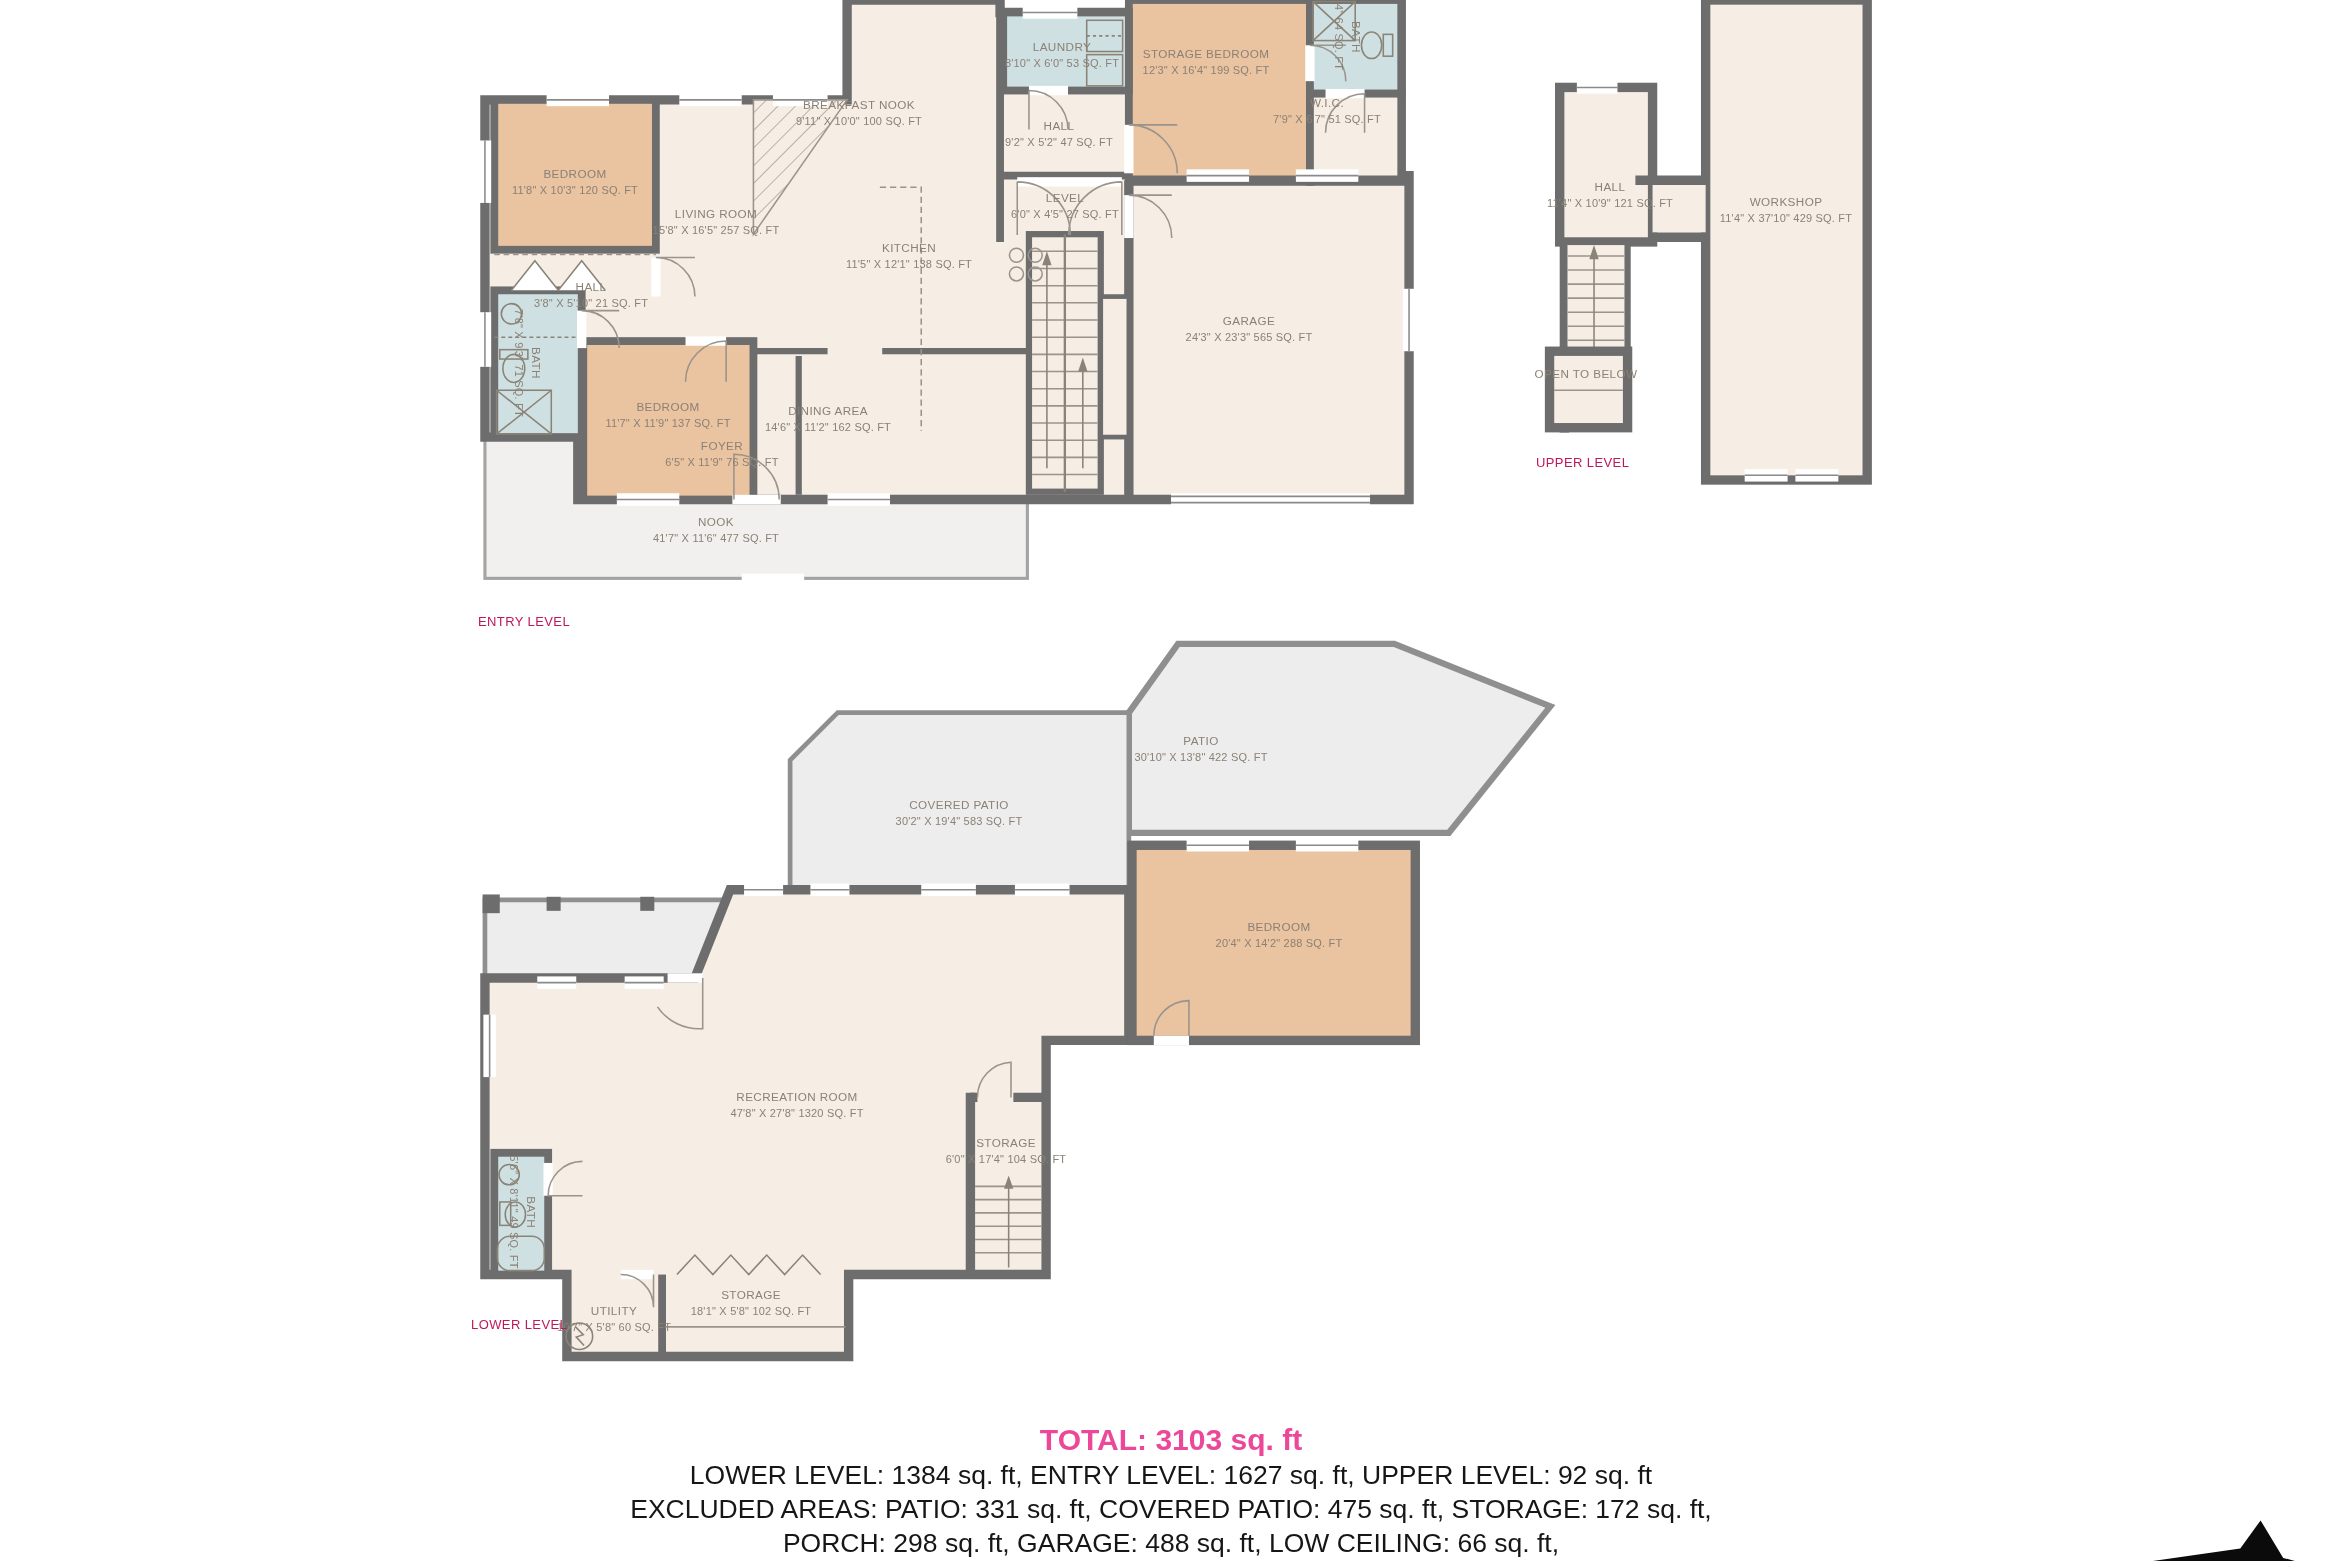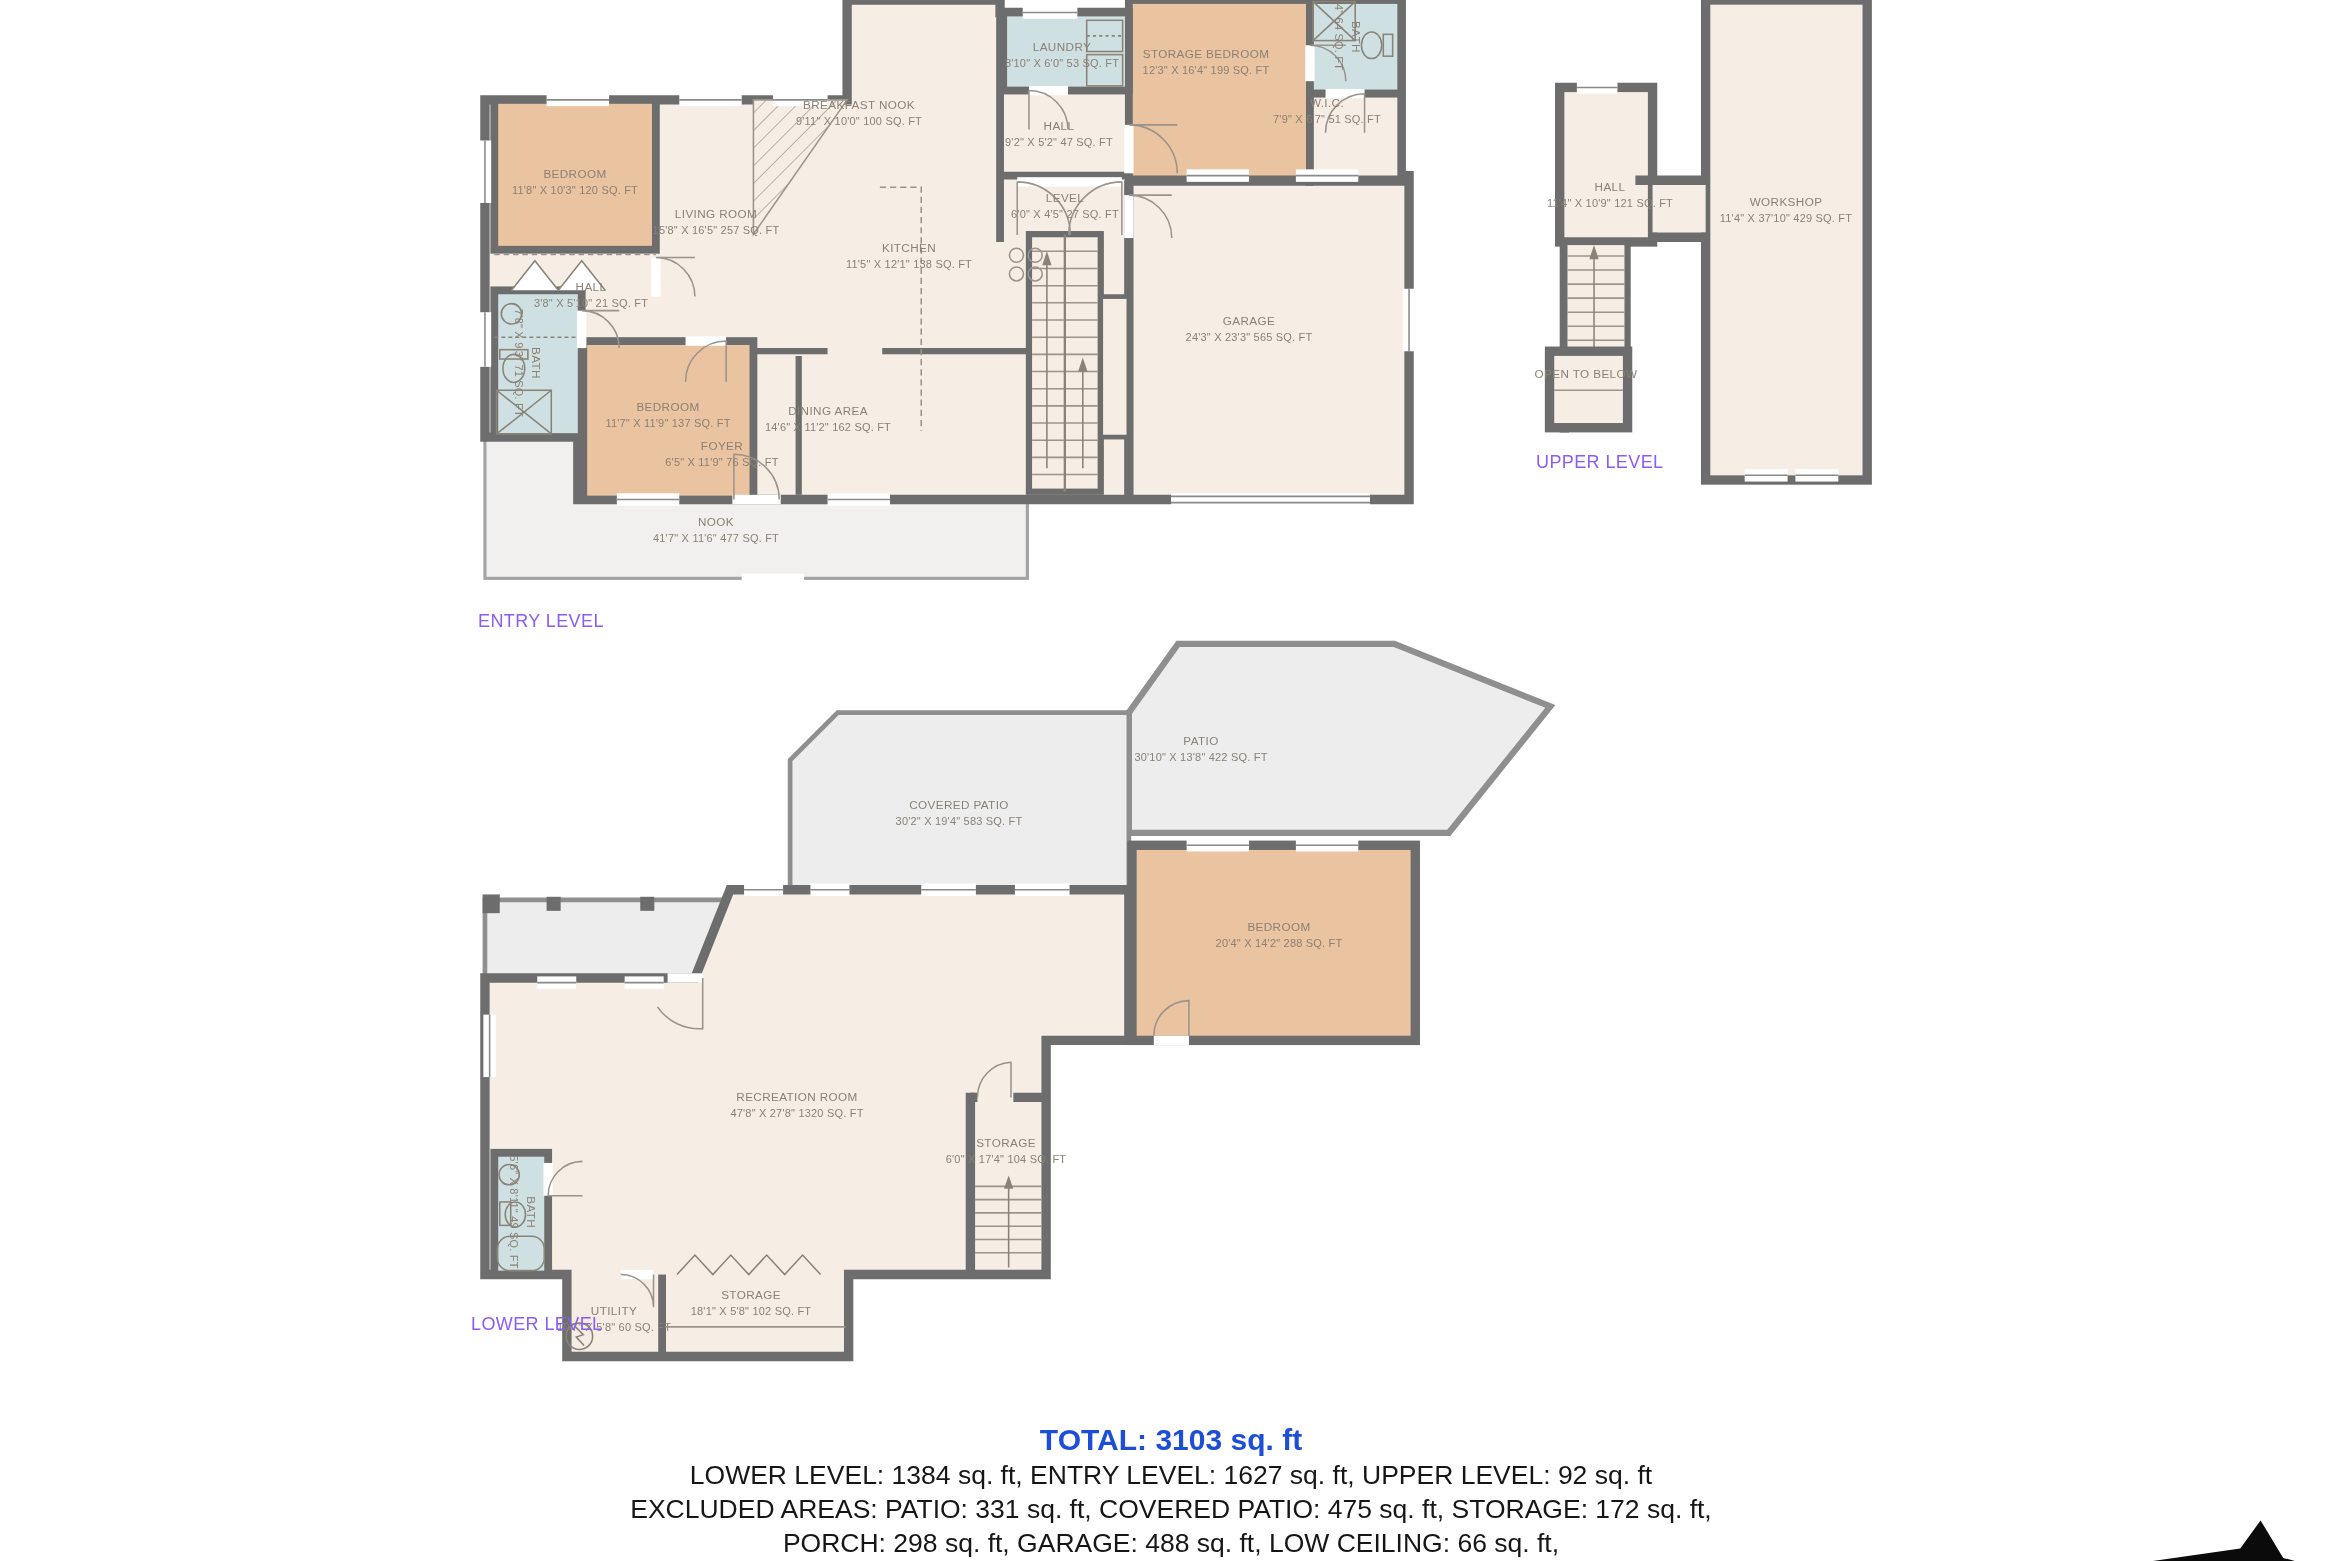"UPPER LEVEL" .level-label { color: #8b5cf6 -> #be185d; font-size: 18px -> 13px }
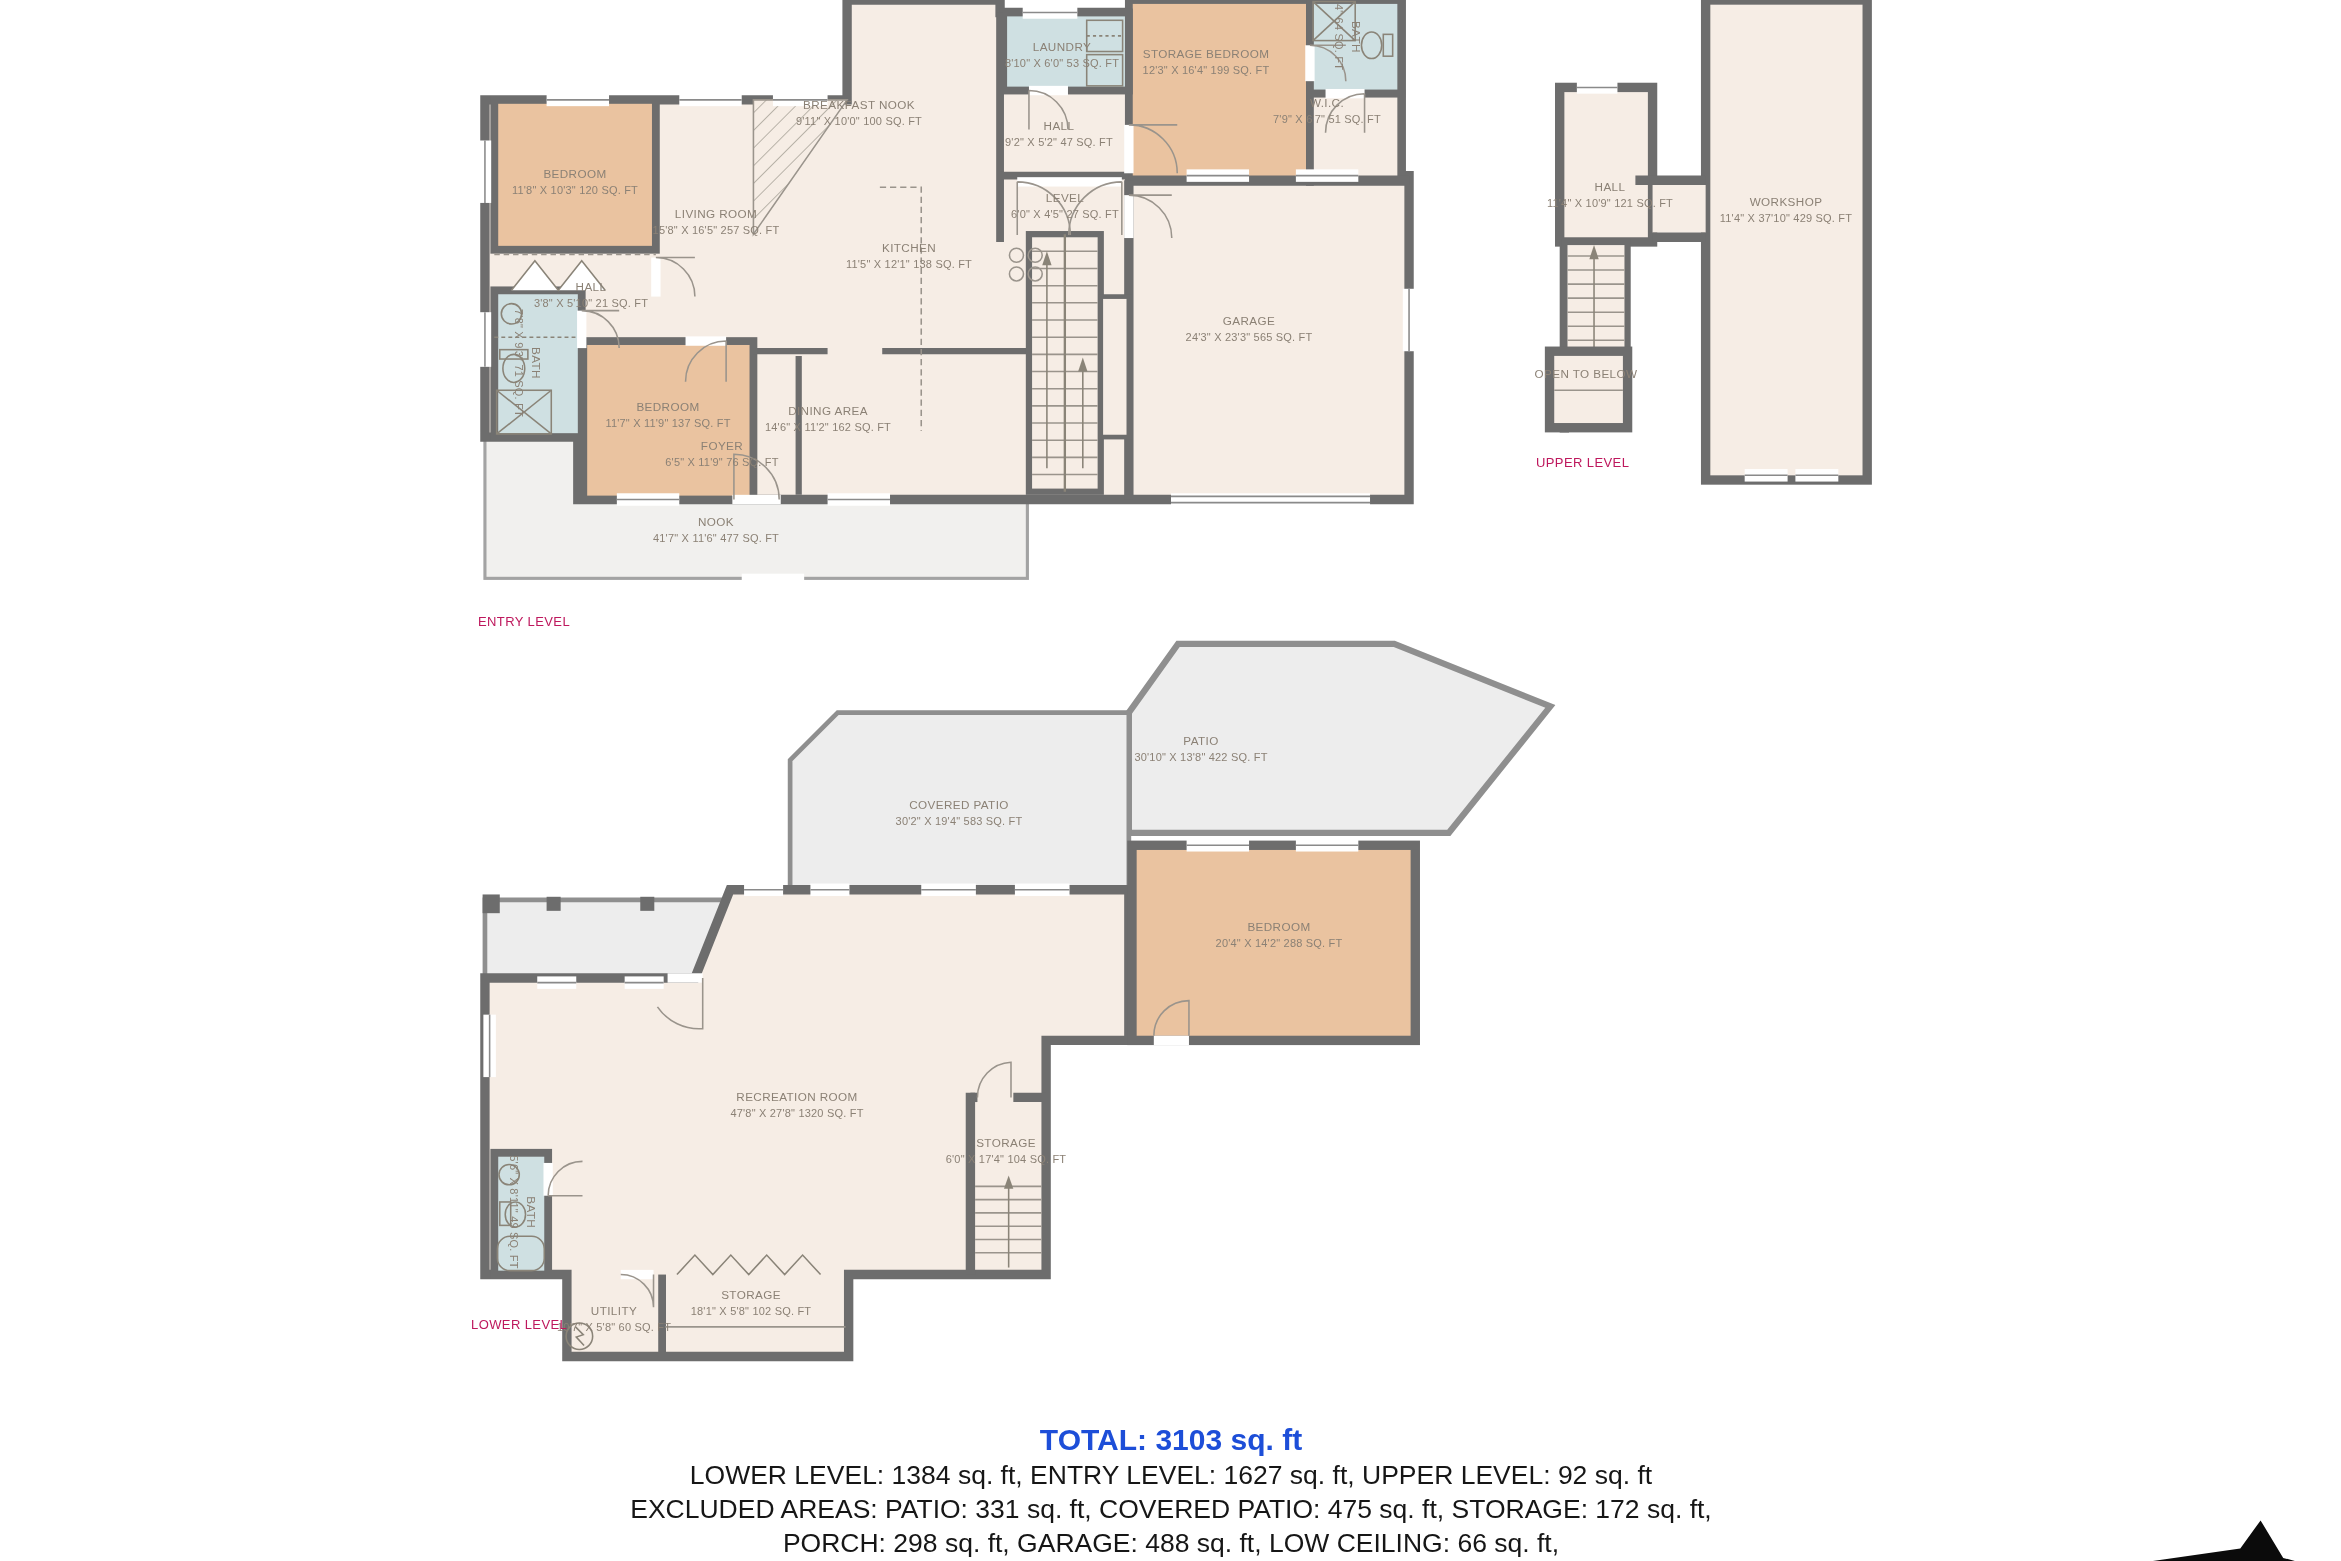"TOTAL: 3103 sq. ft" .summary .total { color: #1d4ed8 -> #ec4899 }
